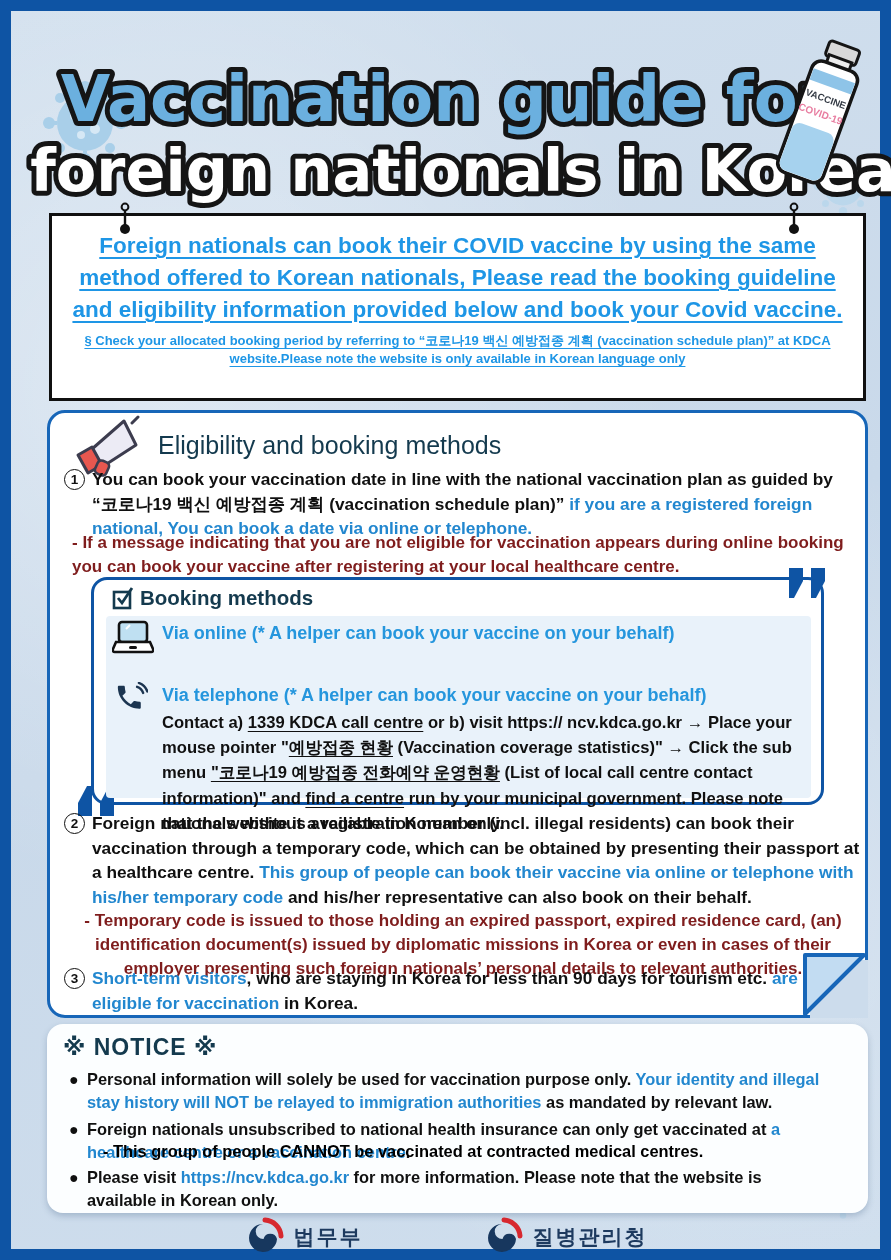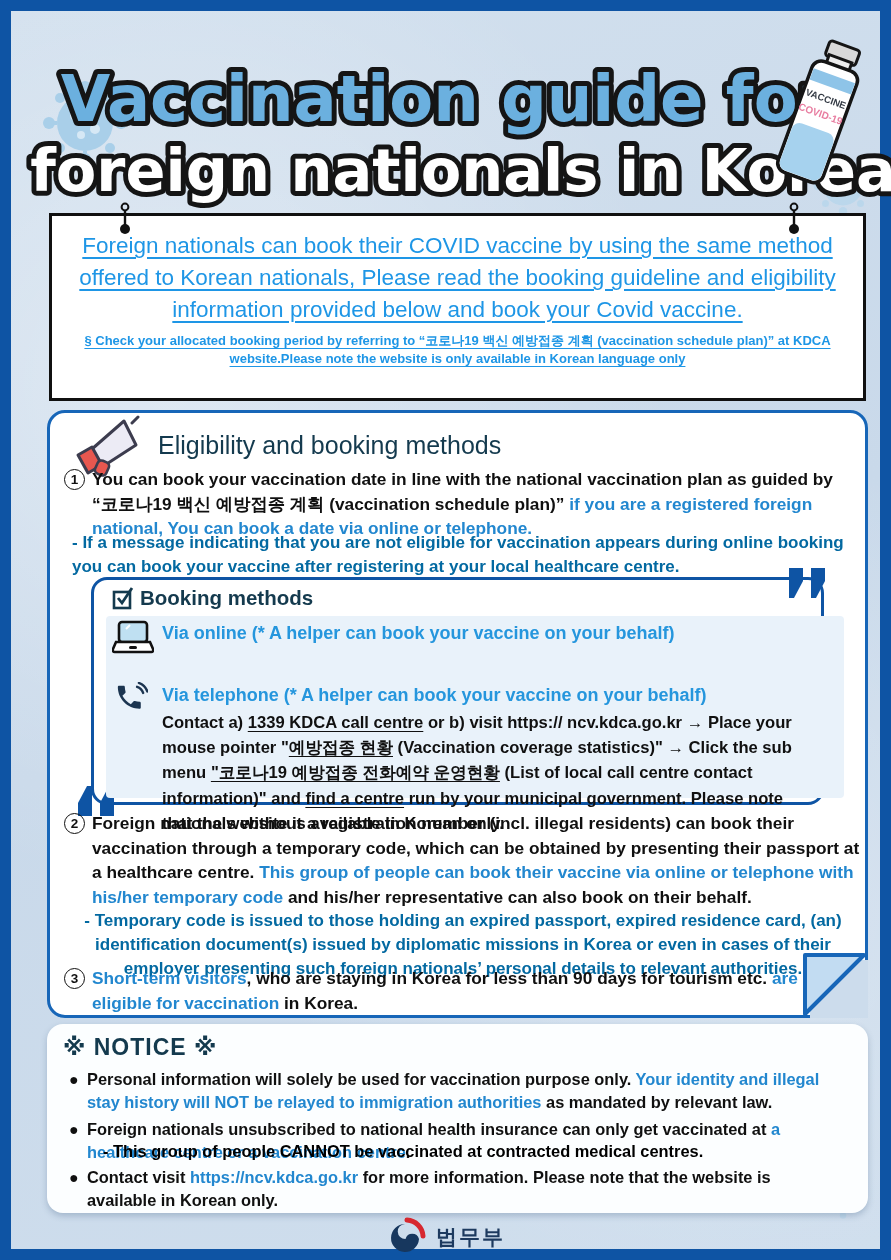"Foreign nationals can book their" .intro-p1 { font-weight: normal -> bold }
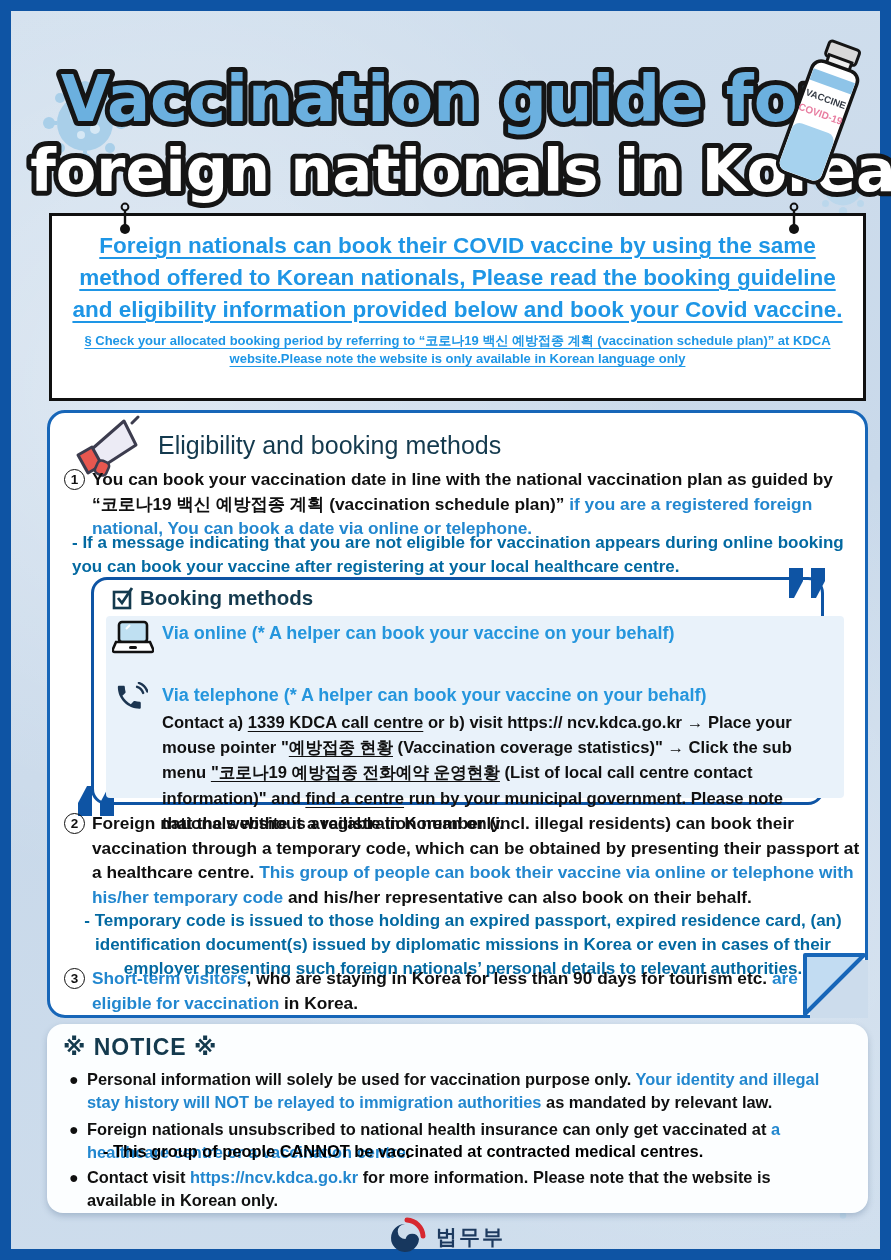"- If a message indicating" .note { color: #0369a1 -> #7f1d1d }
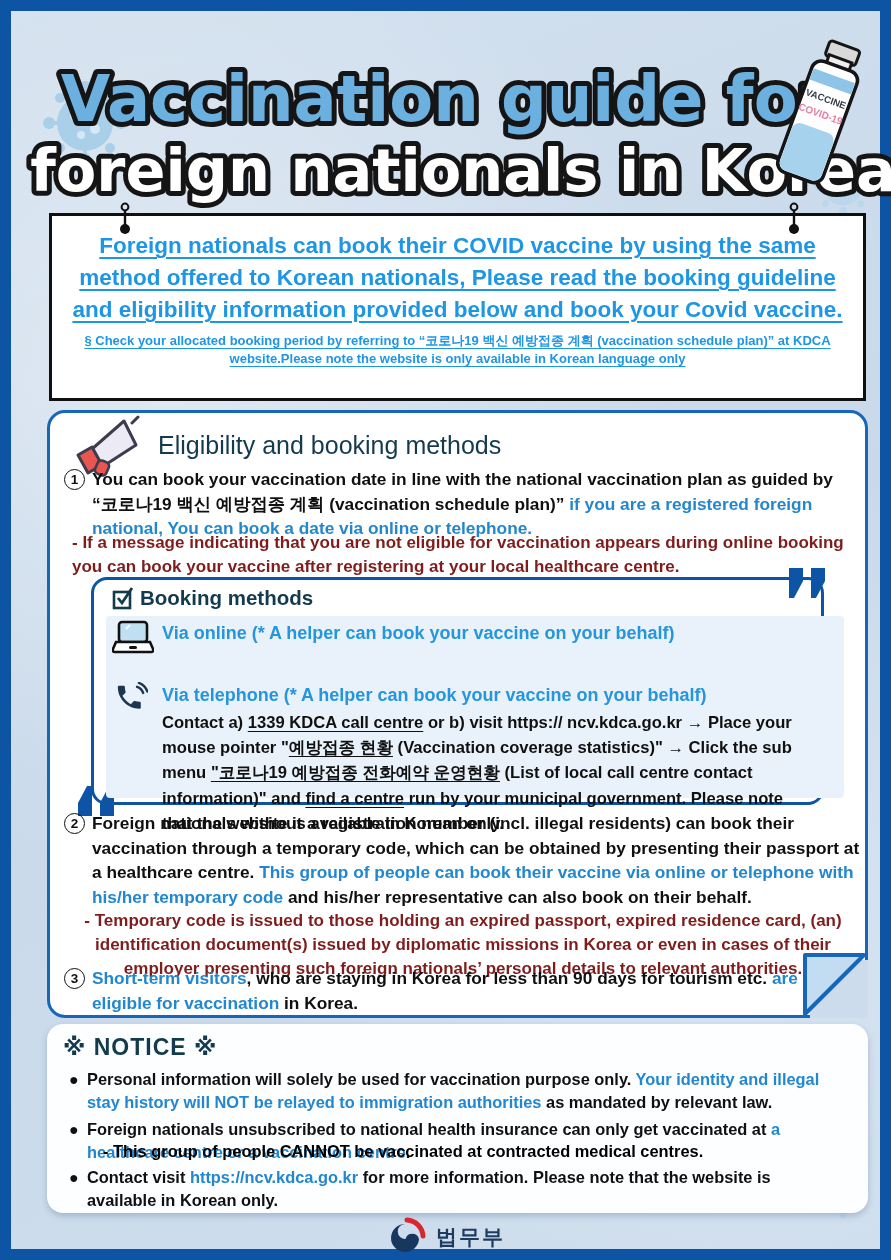"Via online (* A helper" .bk-panel { padding-left: 33px -> none }
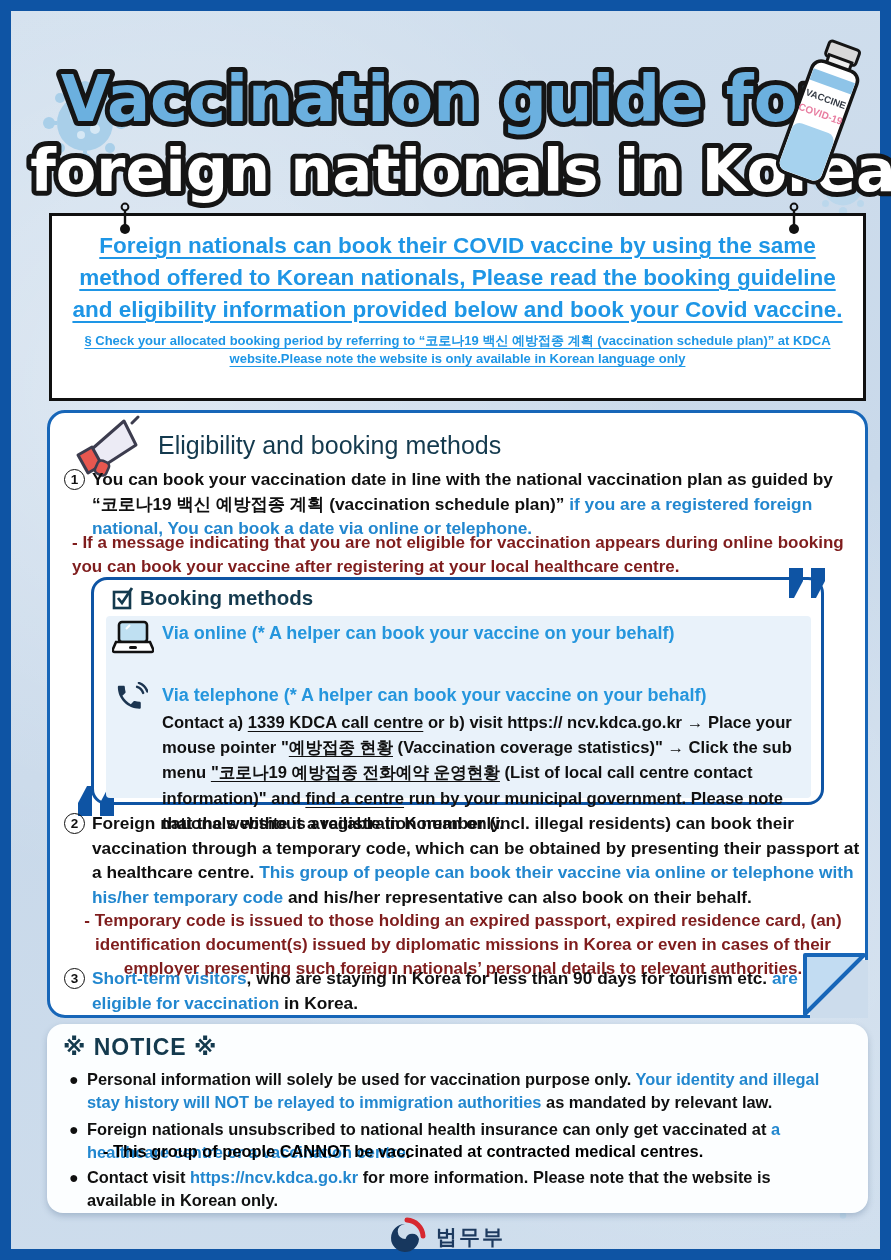"Contact visit" span.sg-k { text: Contact -> Please }
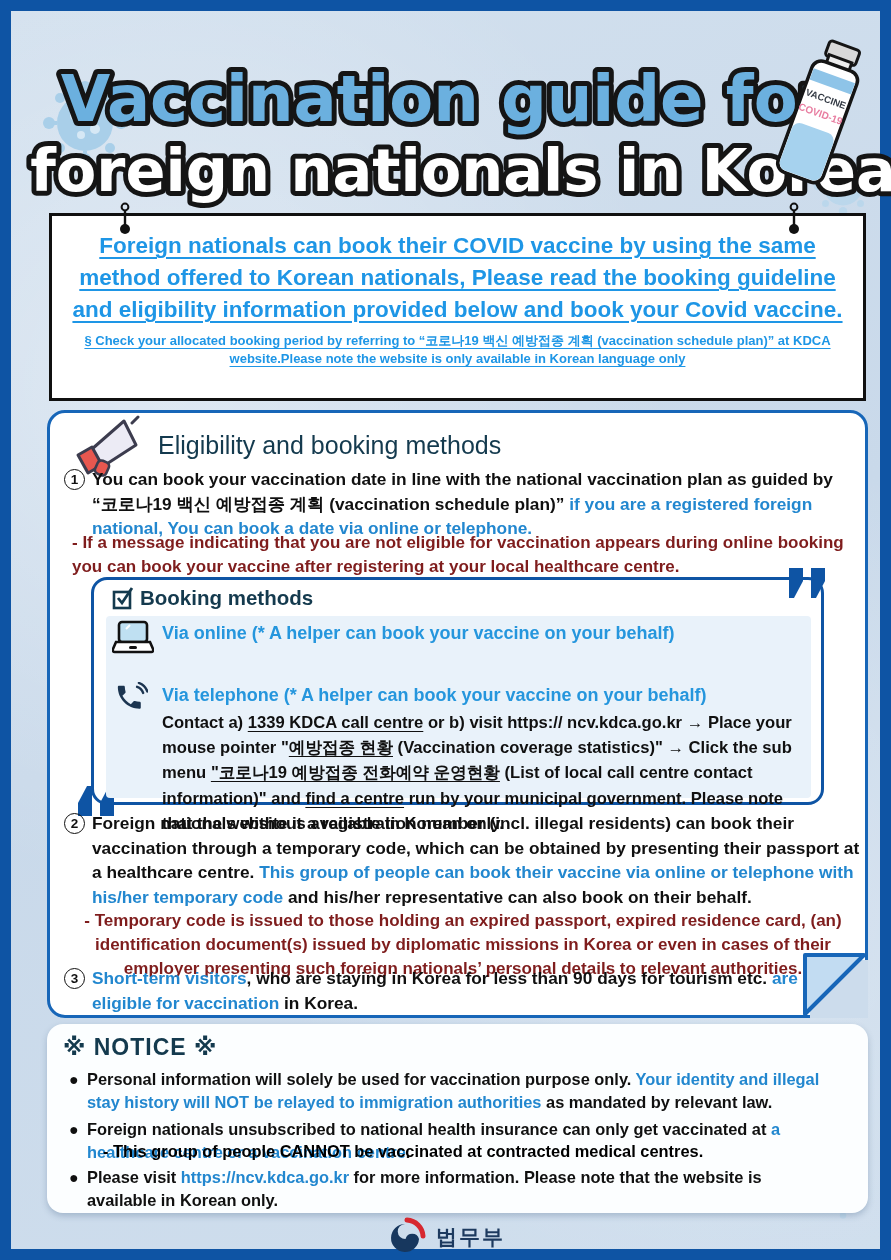"질병관리청" div.org { html: none -> <div> <svg> <path></path> <path></path> </svg> <span>질병관리청</span> </div> }
